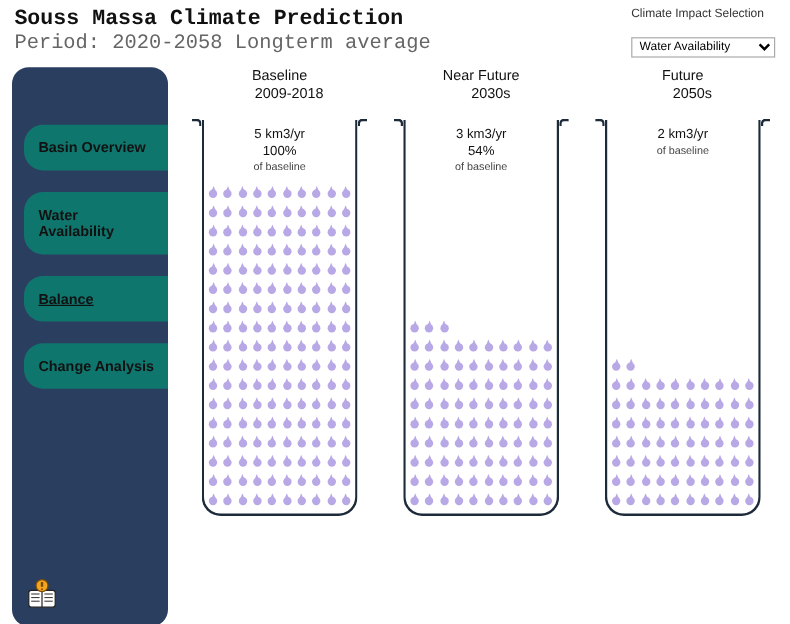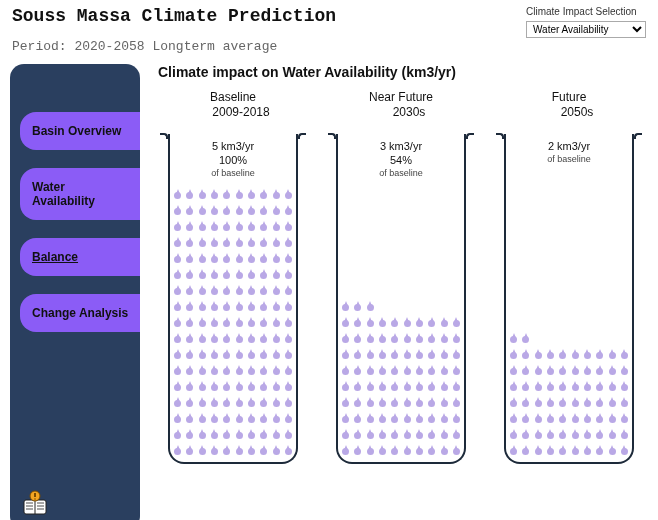"Climate Impact Selection" .selector .lbl { margin-bottom: 4px -> 14px }
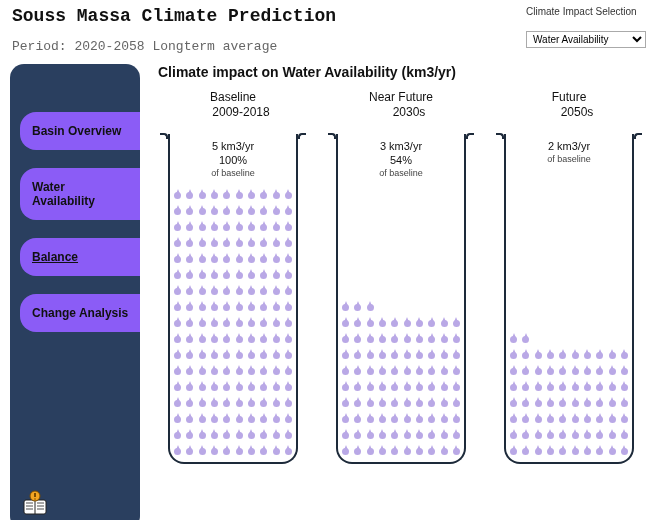"Period: 2020-2058 Longterm average" .header .sub { font-size: 13px -> 17px; margin-top: 13px -> 1px }
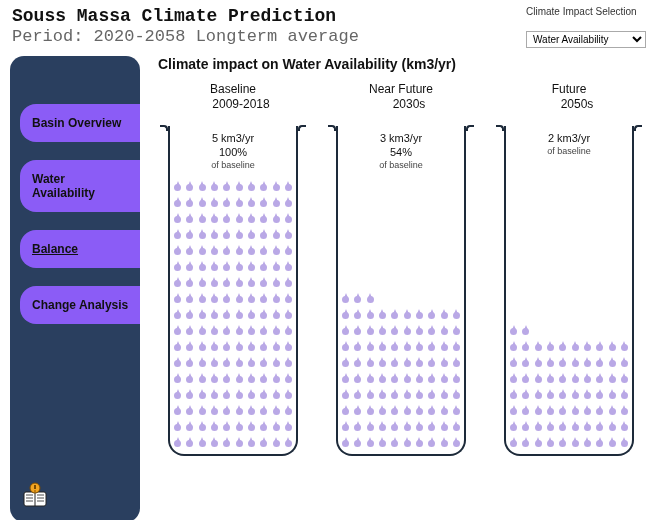"Climate impact on Water Availability" h2 { html: <h2>Climate impact on Water Availability (km3/yr)</h2> -> none }
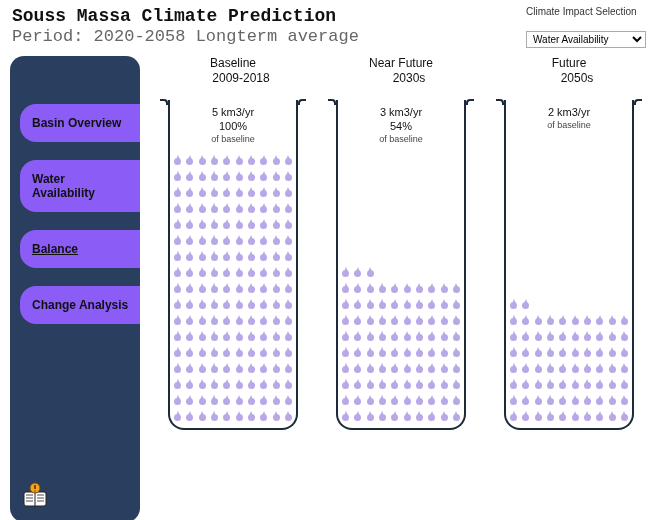"Basin Overview" .tab { background: #8b5cf6 -> #0f766e }
